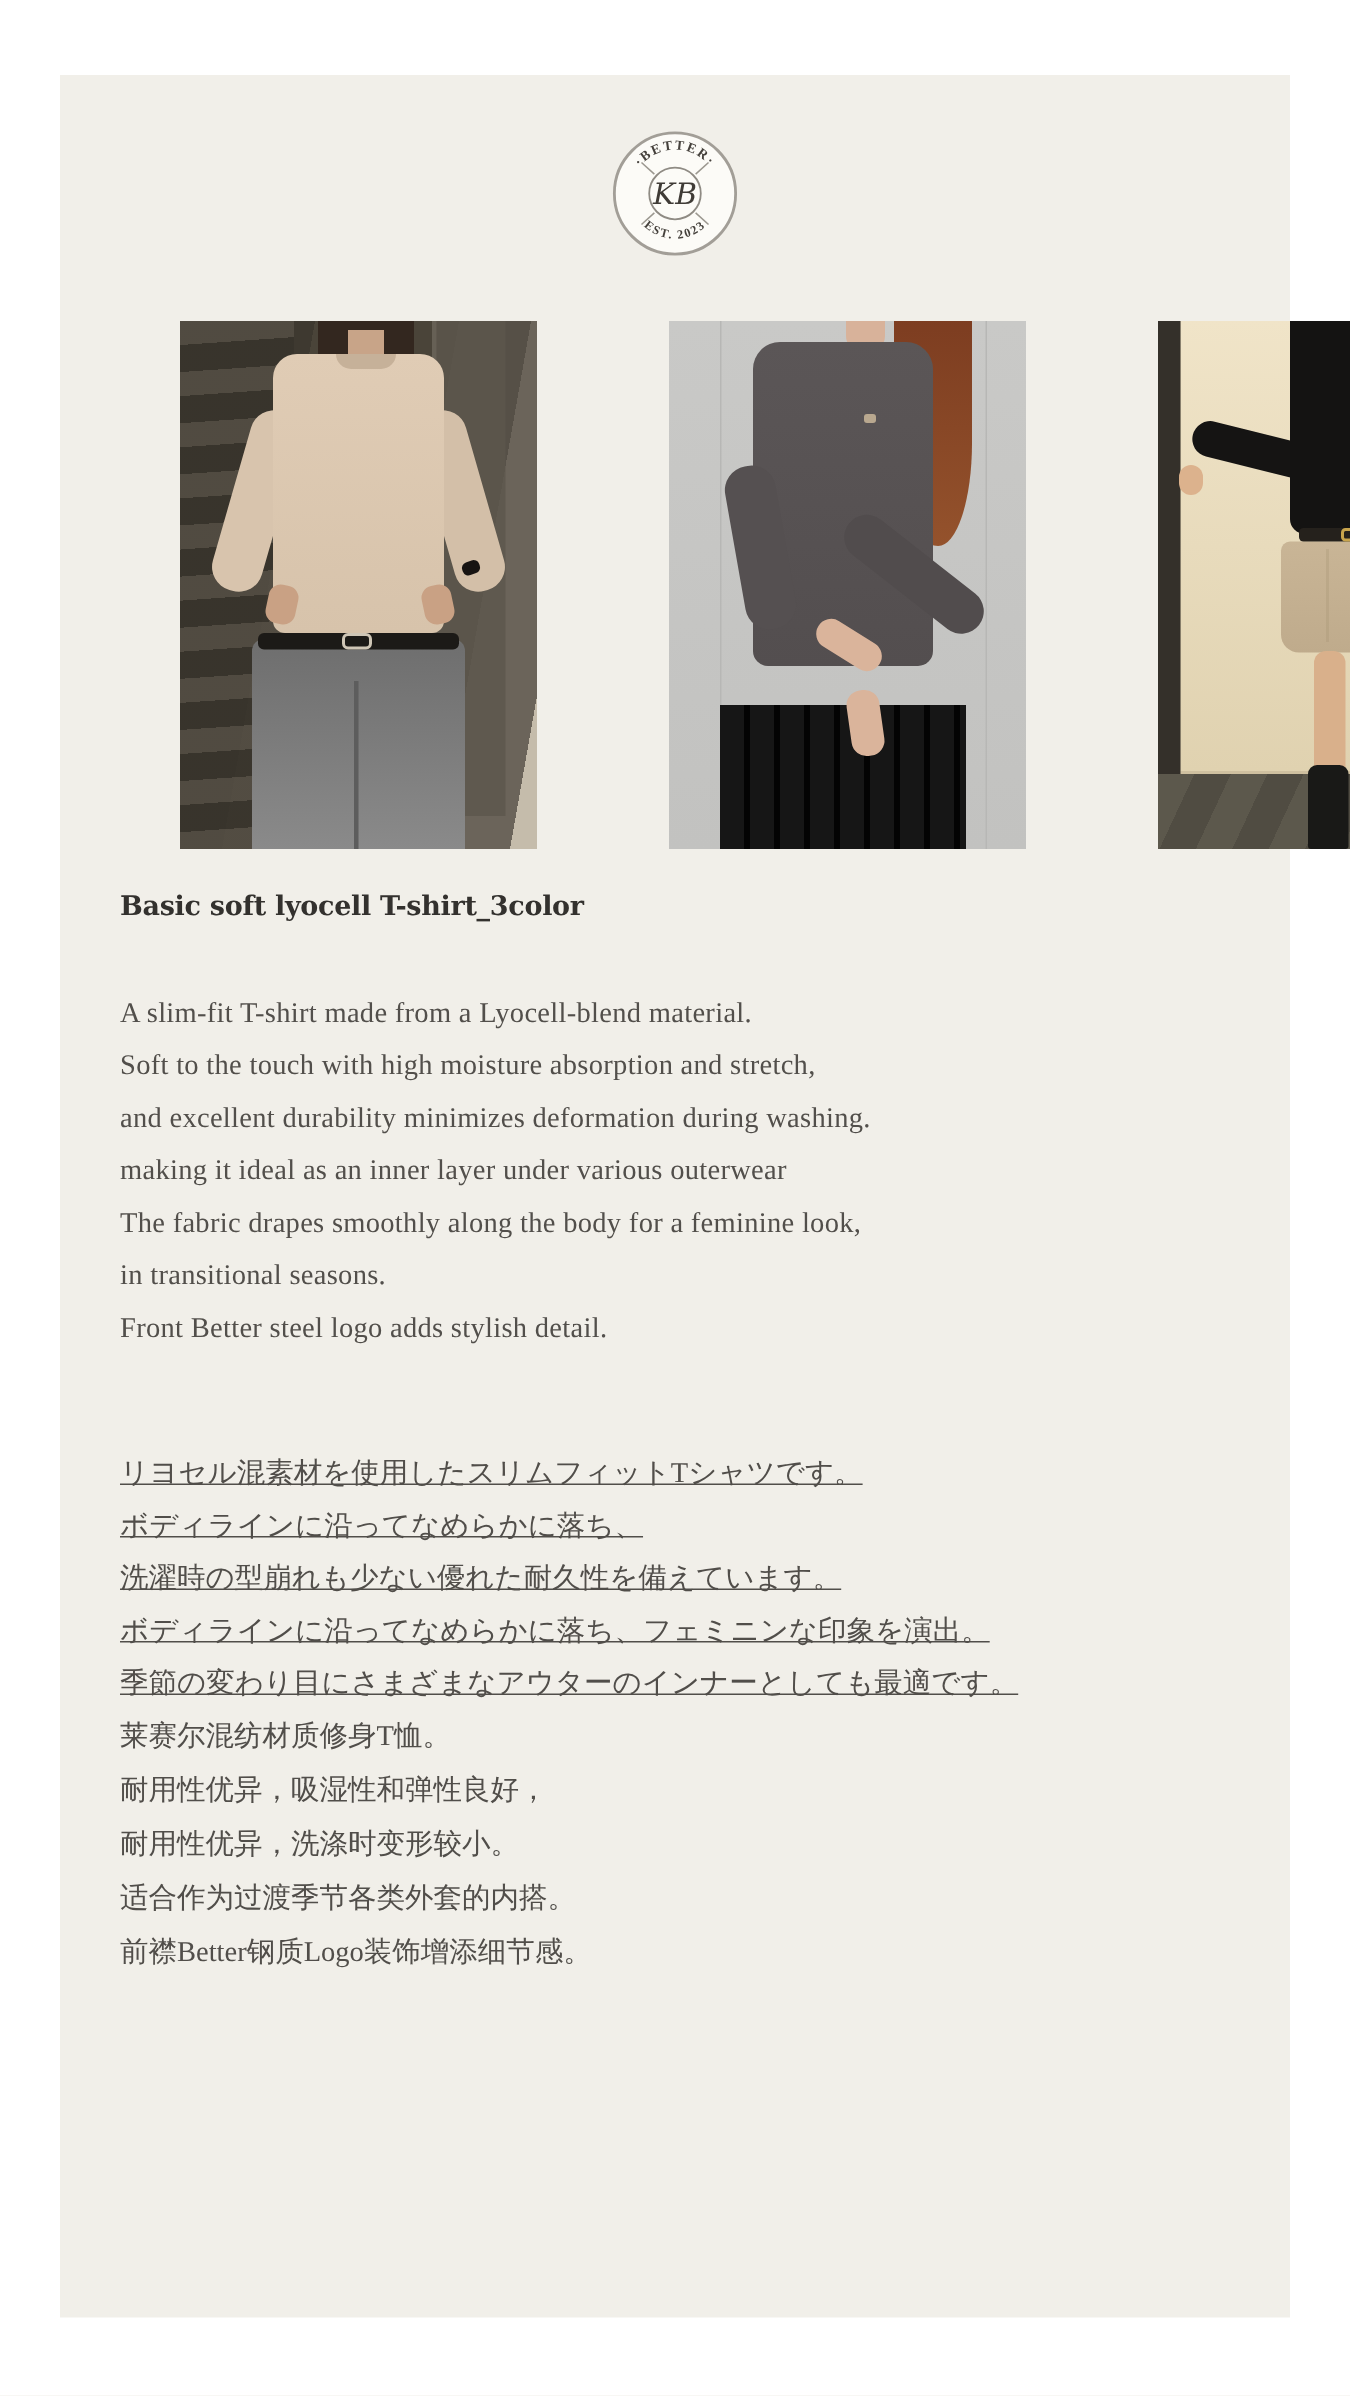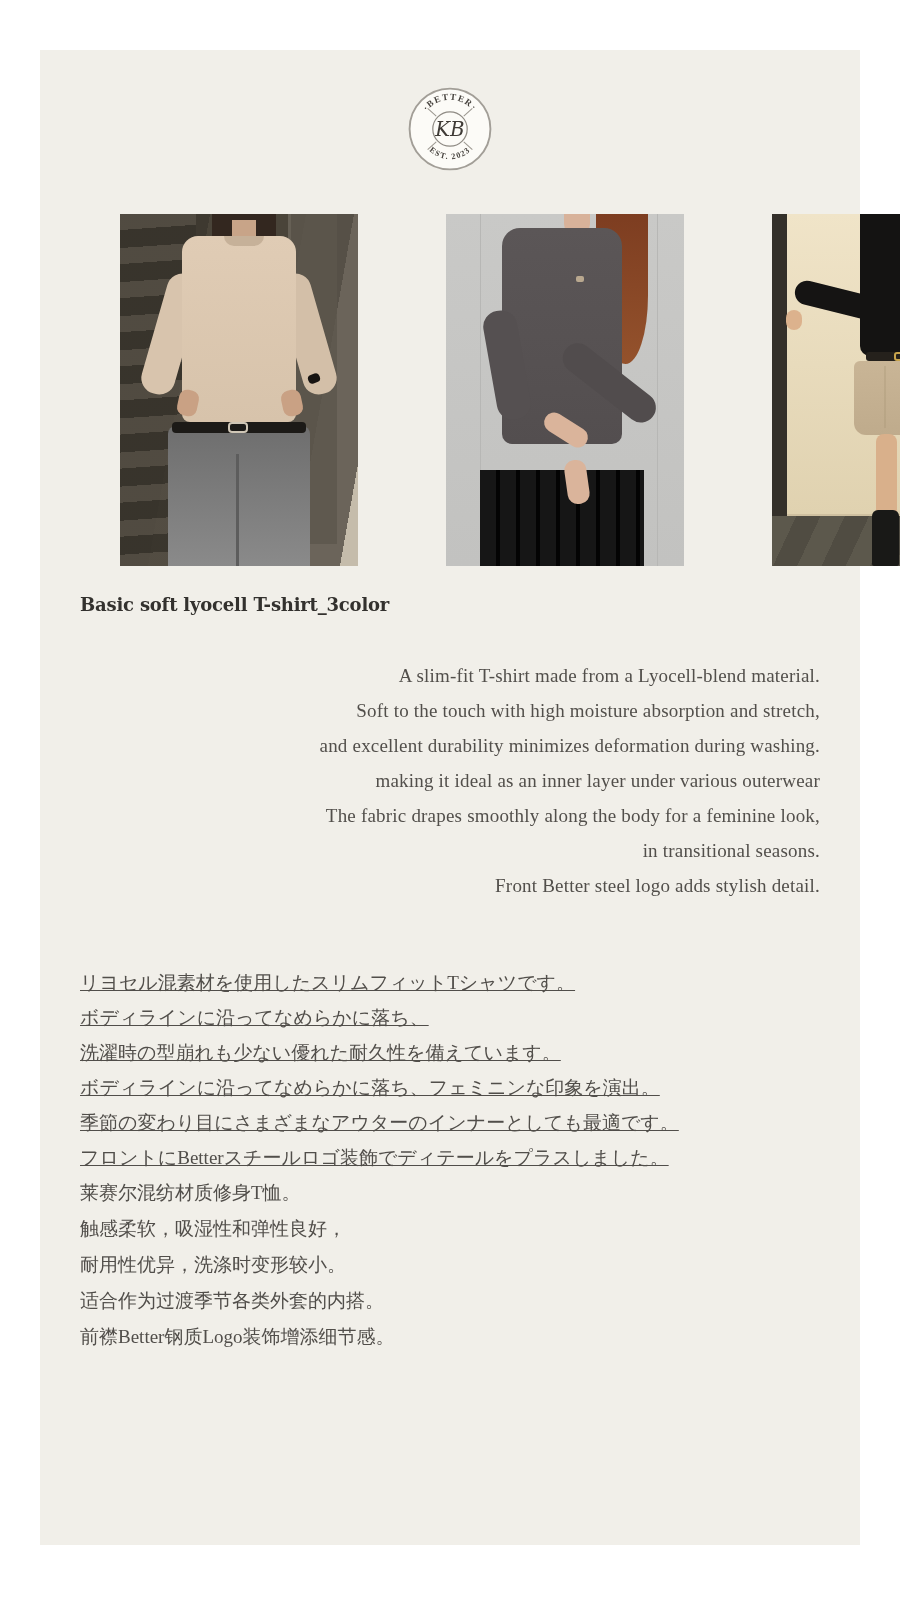"A slim-fit T-shirt made from" .para-en { text-align: right -> none }
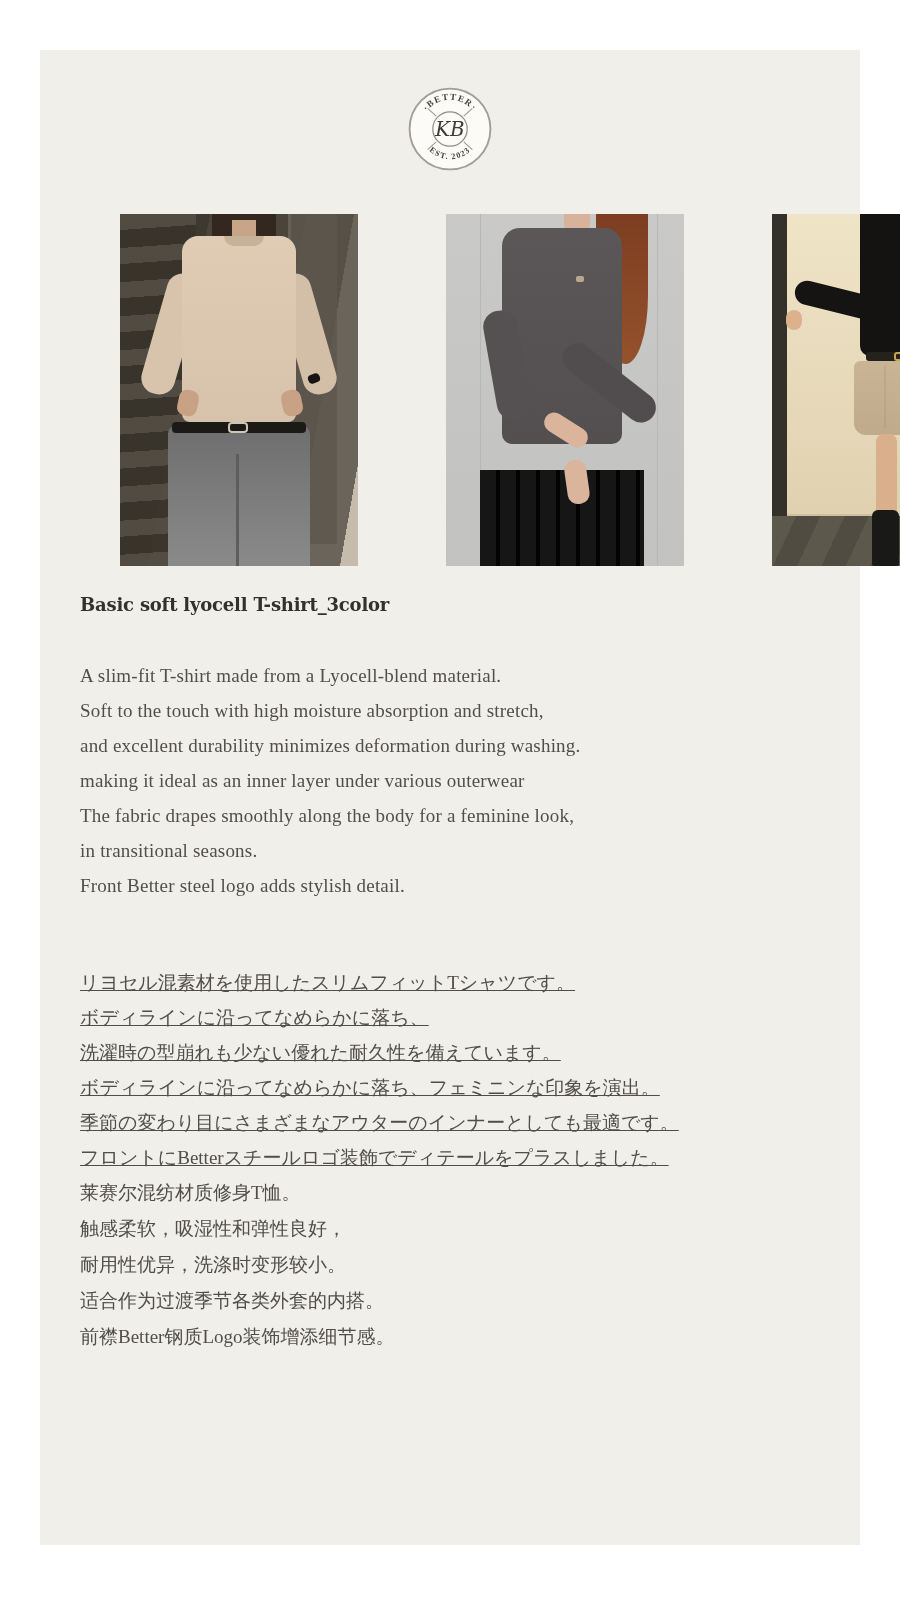"フロントにBetterスチールロゴ装飾でディテールをプラスしました。" div { html: <div>フロントにBetterスチールロゴ装飾でディテールをプラスしました。</div> -> none }
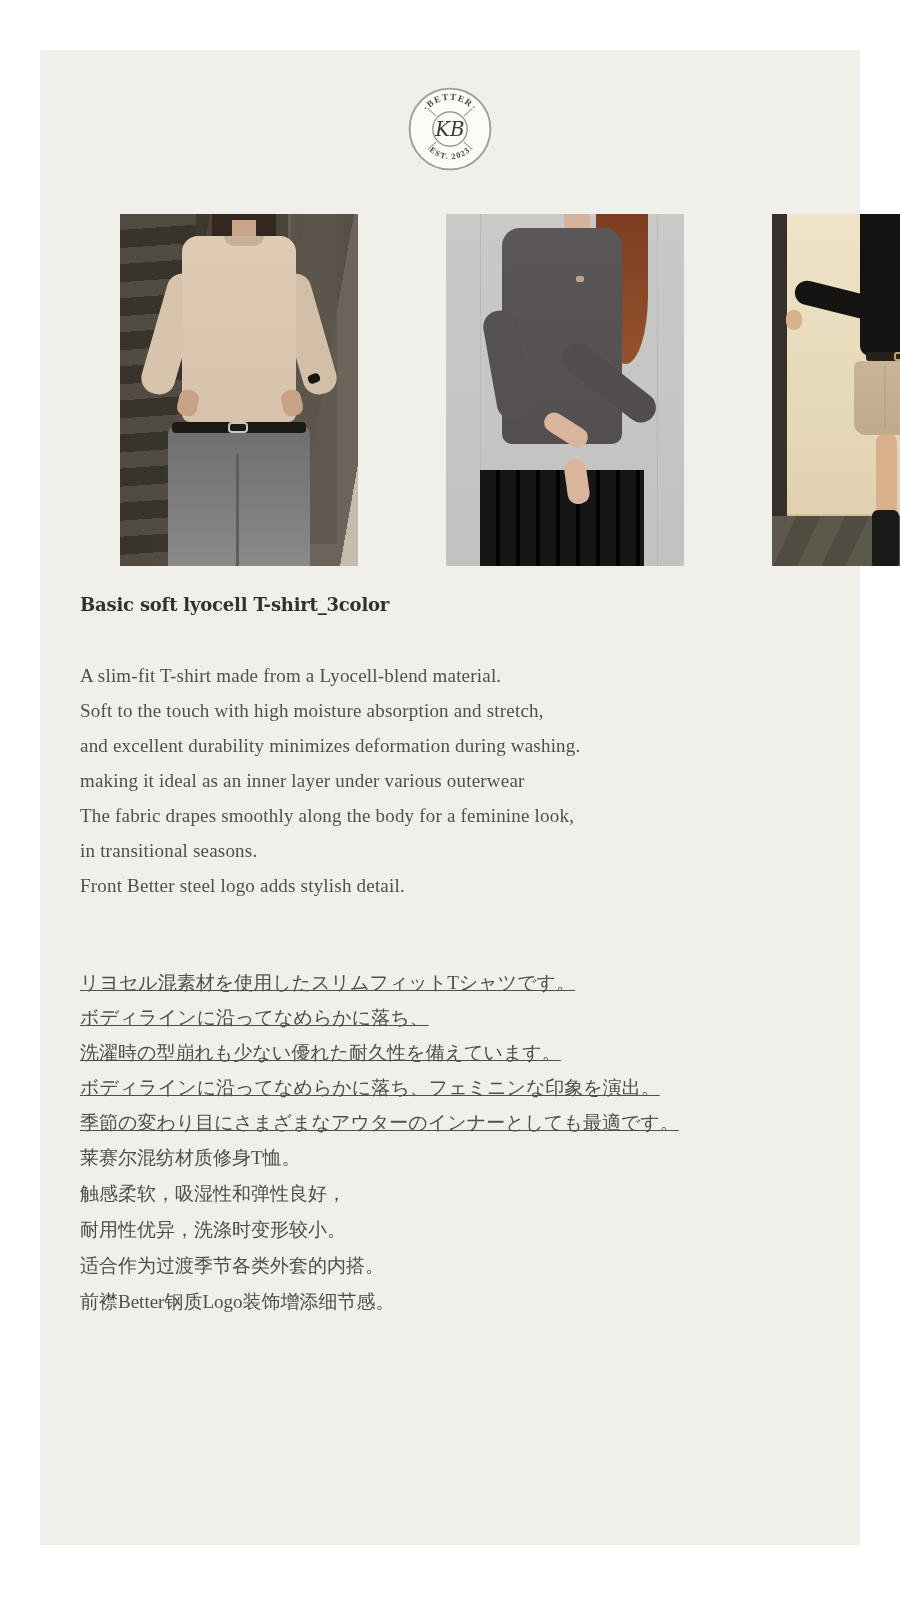"触感柔软，吸湿性和弹性良好，" div { text: 触感柔软 -> 耐用性优异 }
